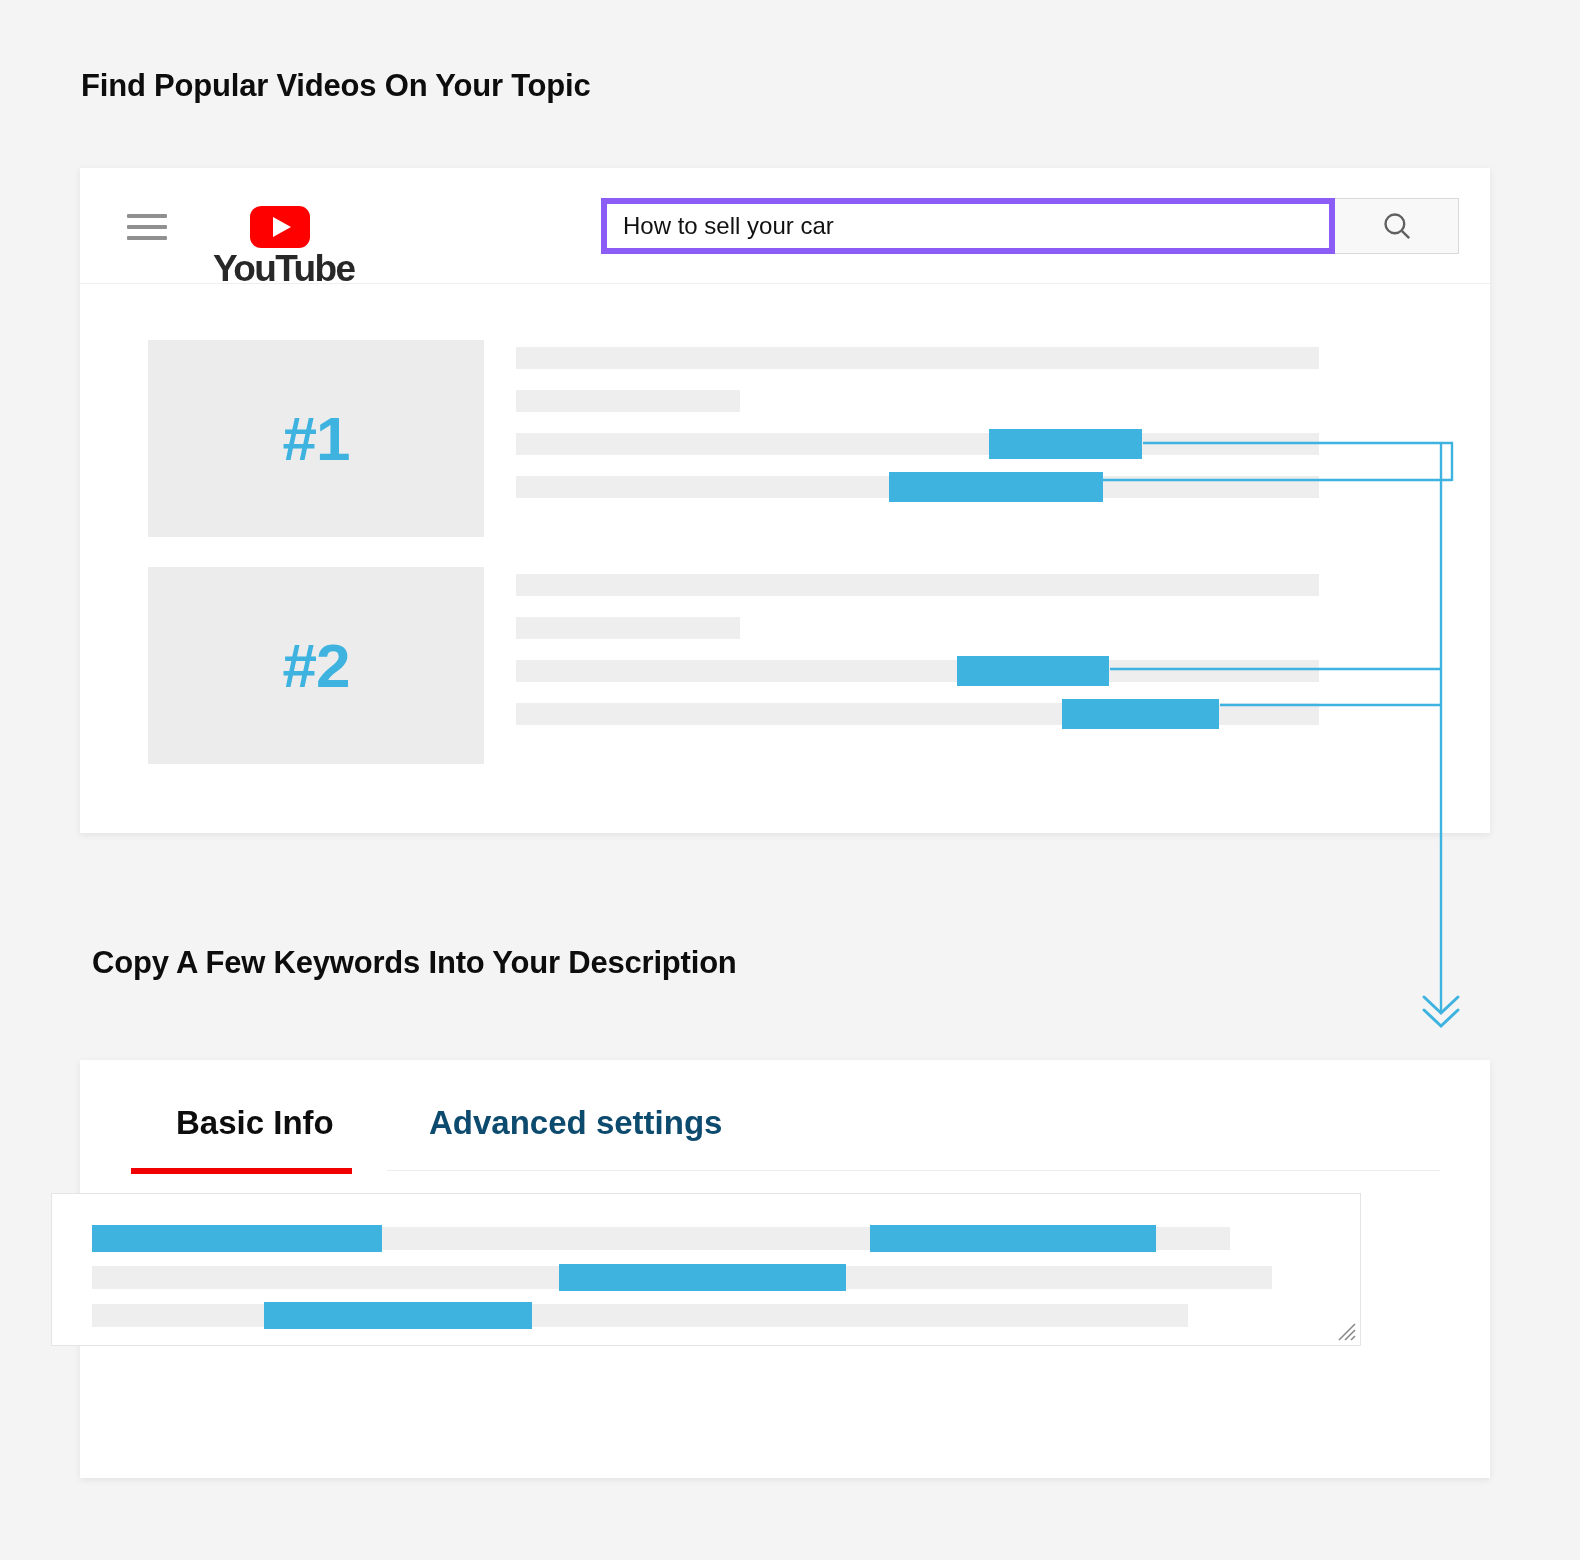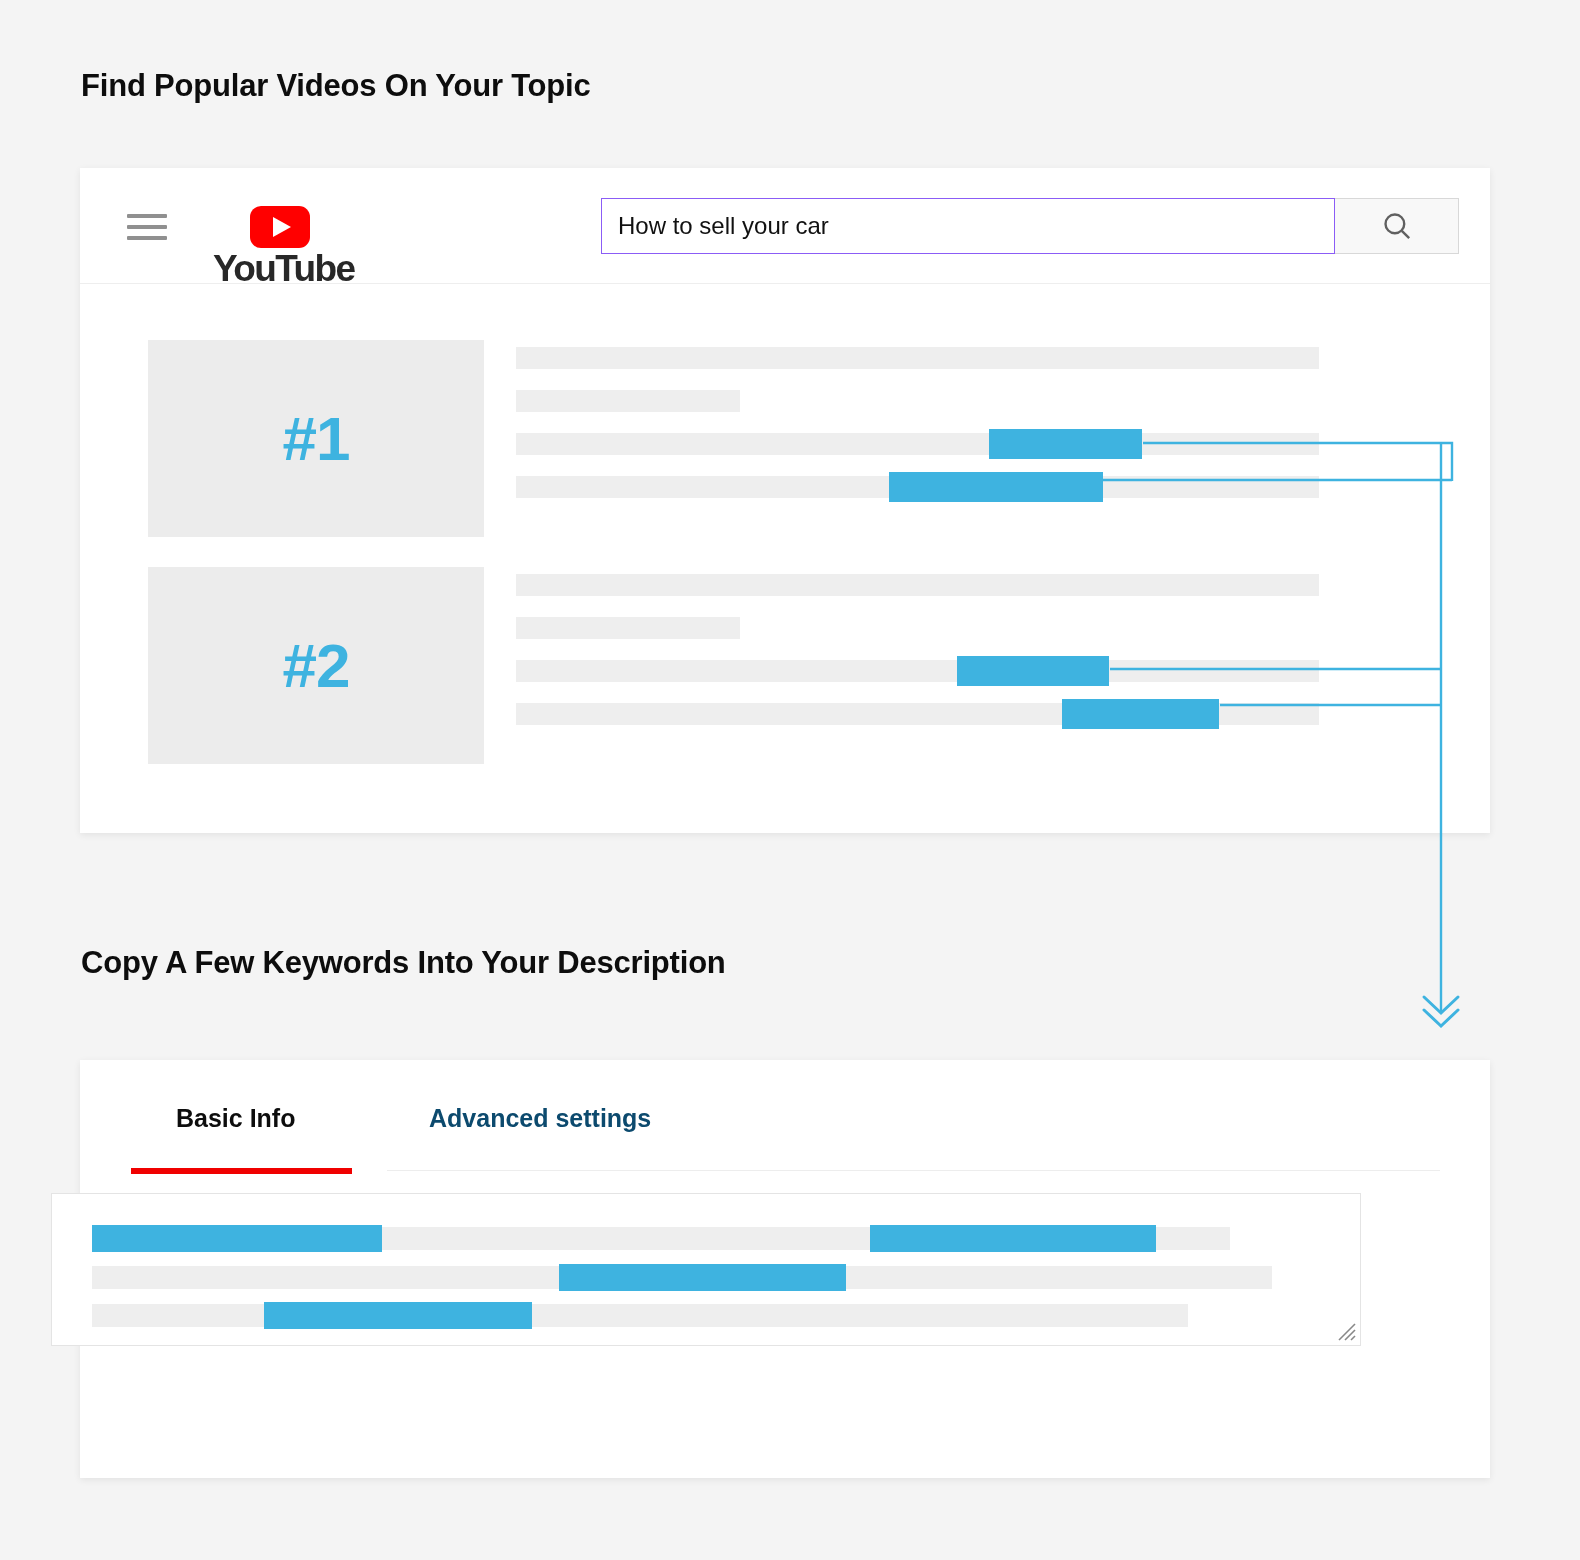"How to sell your car" .search-input { border: 1px solid #8b5cf6 -> 6px solid #8b5cf6 }
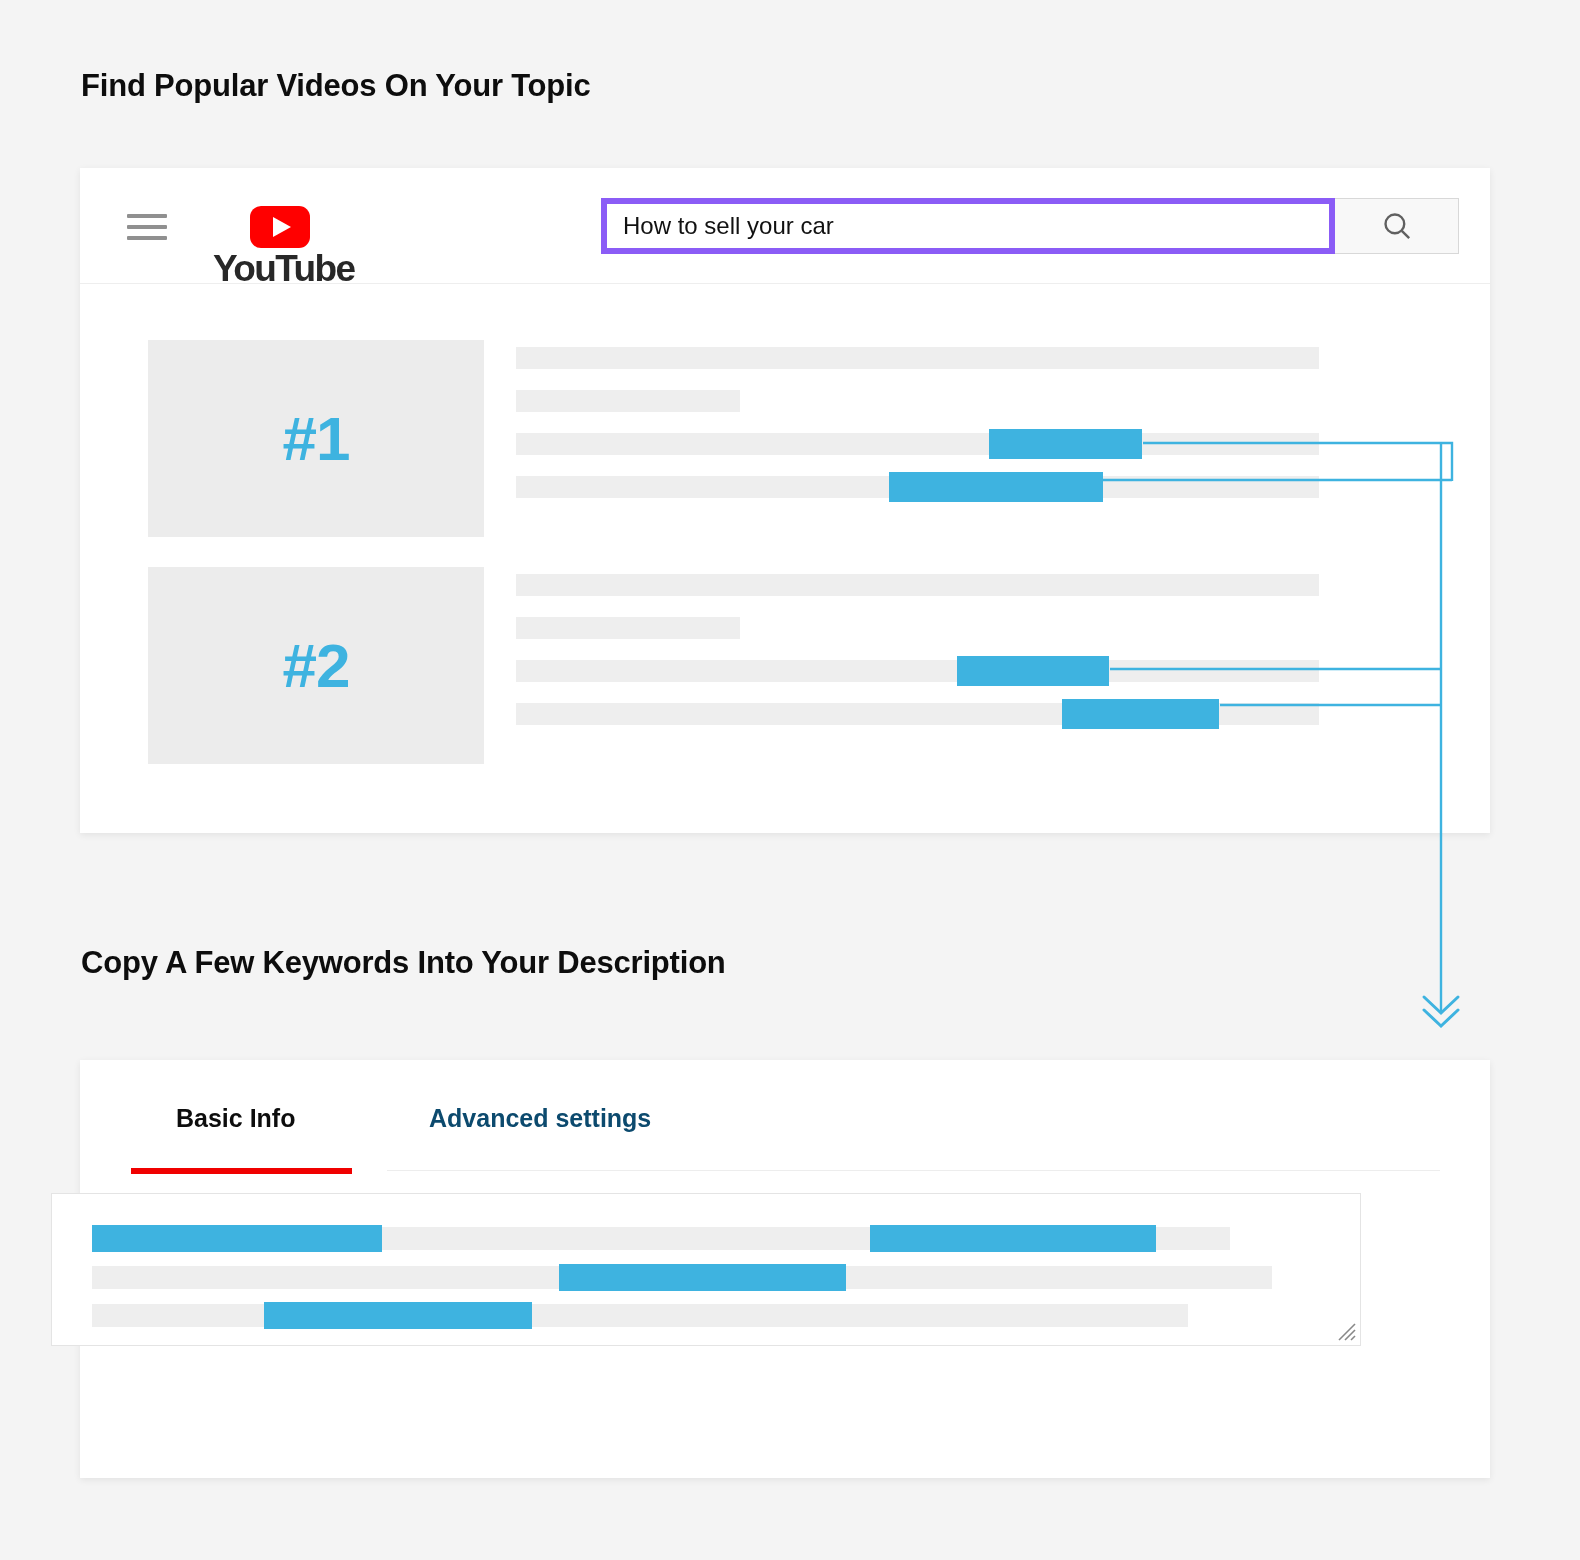"Copy A Few Keywords Into" #heading-2 { left: 81px -> 92px }
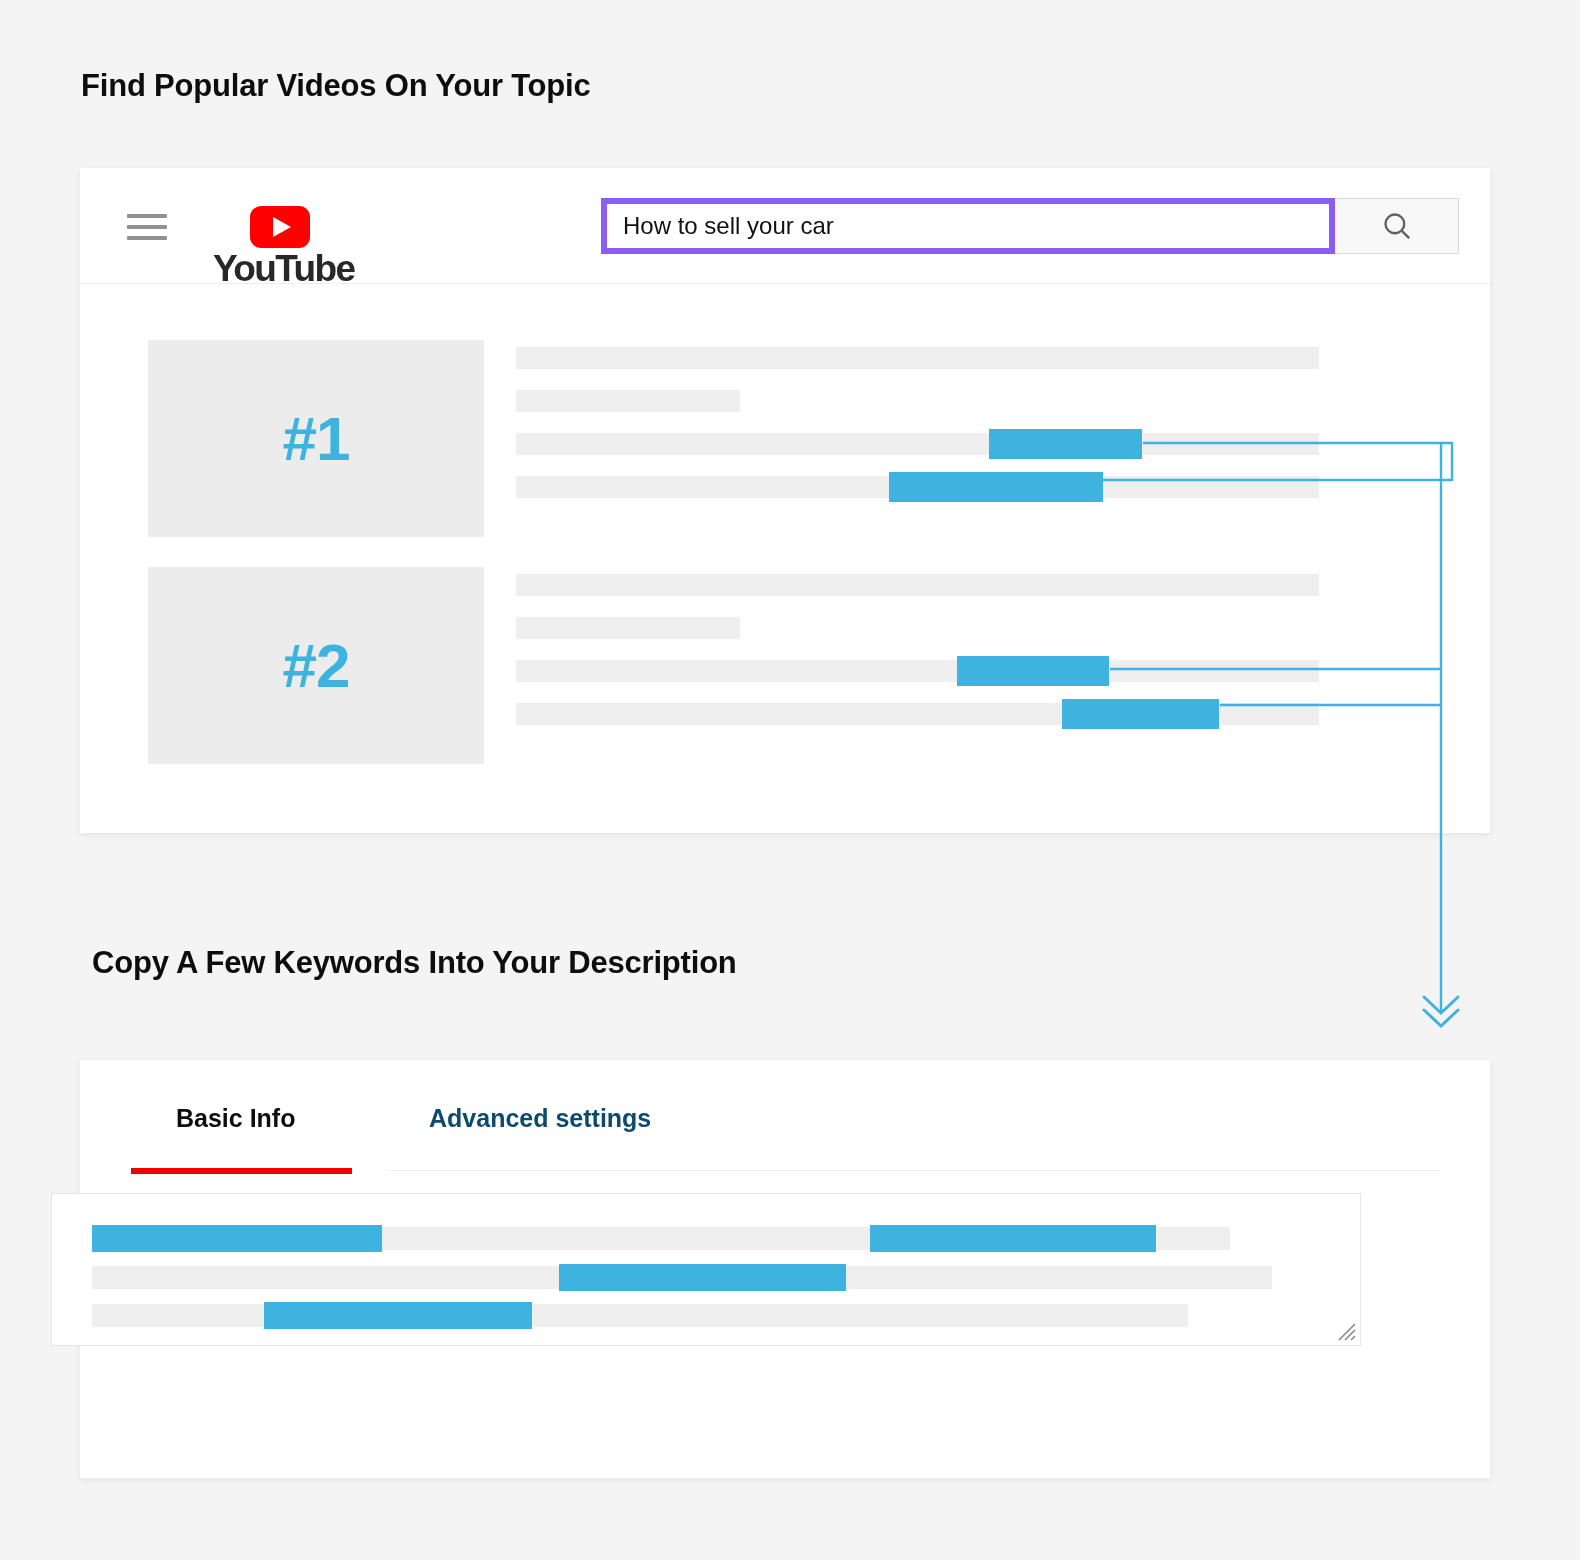"Basic Info" .tab { font-size: 25px -> 33px }
